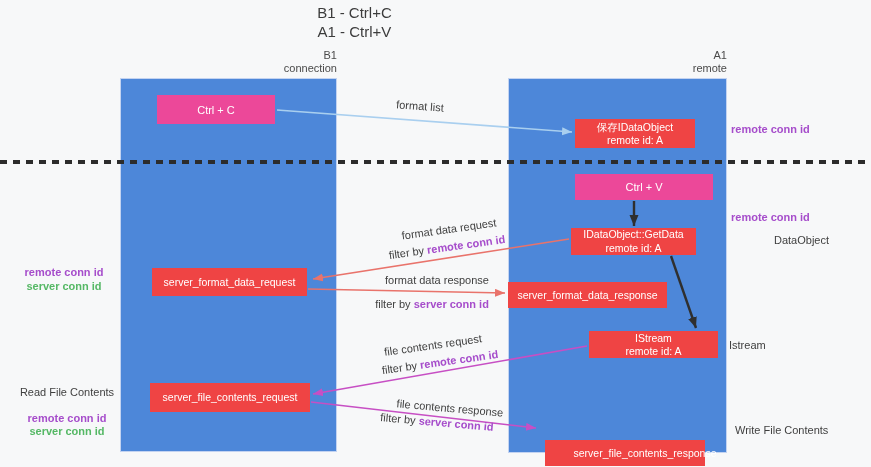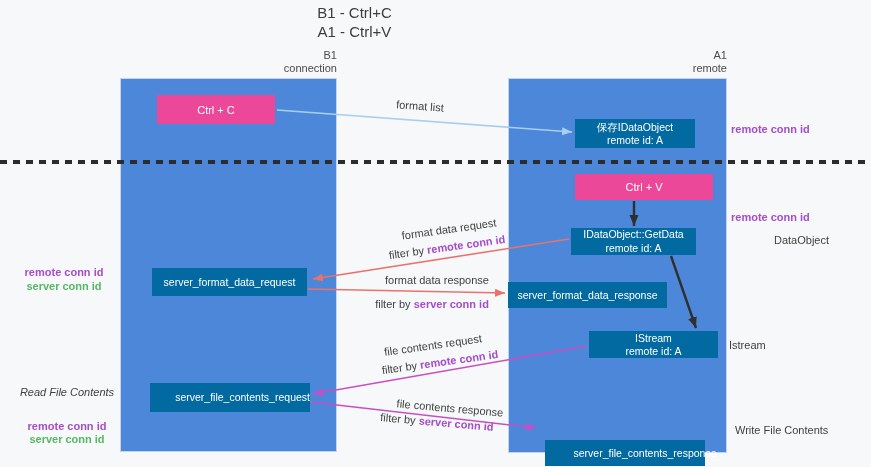"保存IDataObject" .node.orange { background: #0369a1 -> #ef4444 }
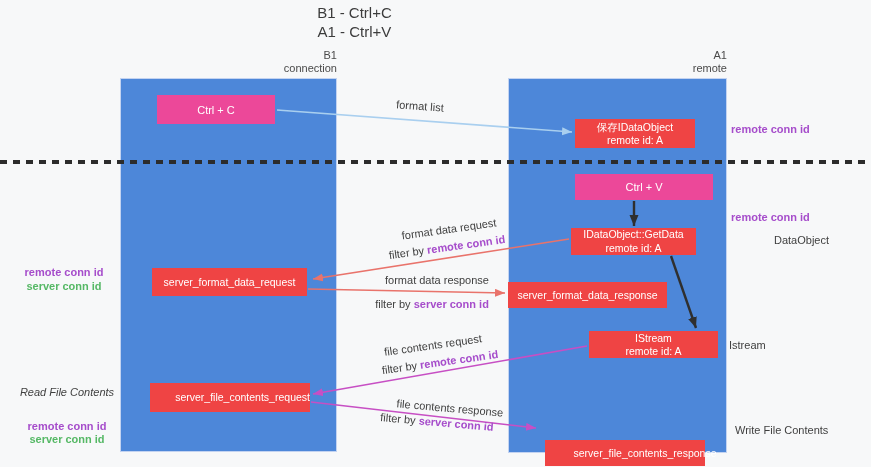"Read File Contents" div { font-style: italic -> none; margin-bottom: 20px -> 12px }
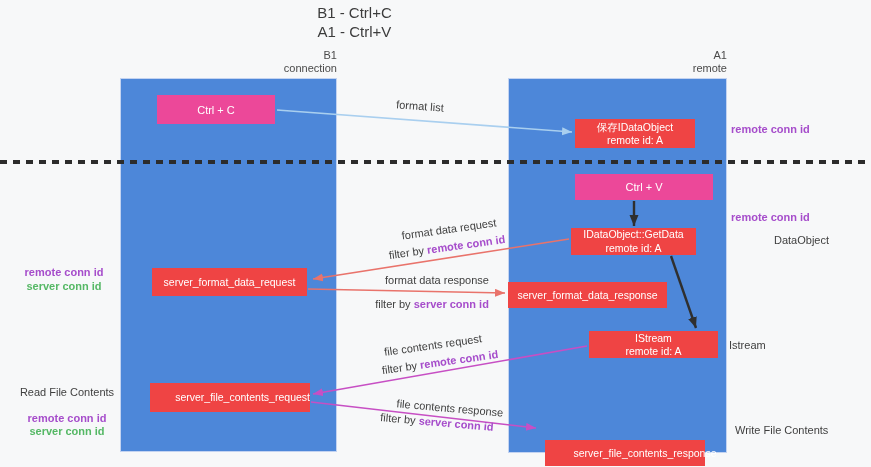"server_file_contents_request" div.node { align-items: flex-end -> none }
